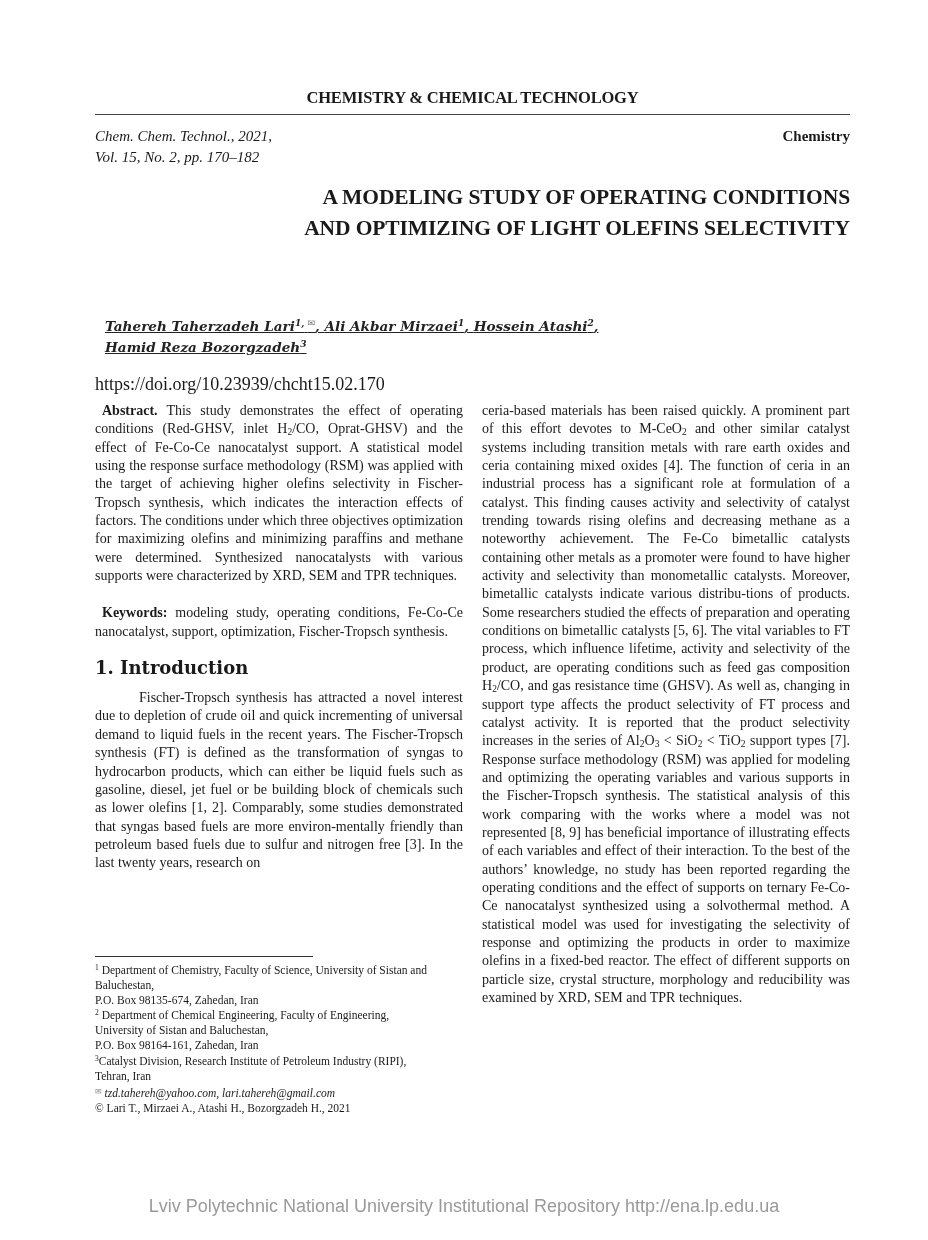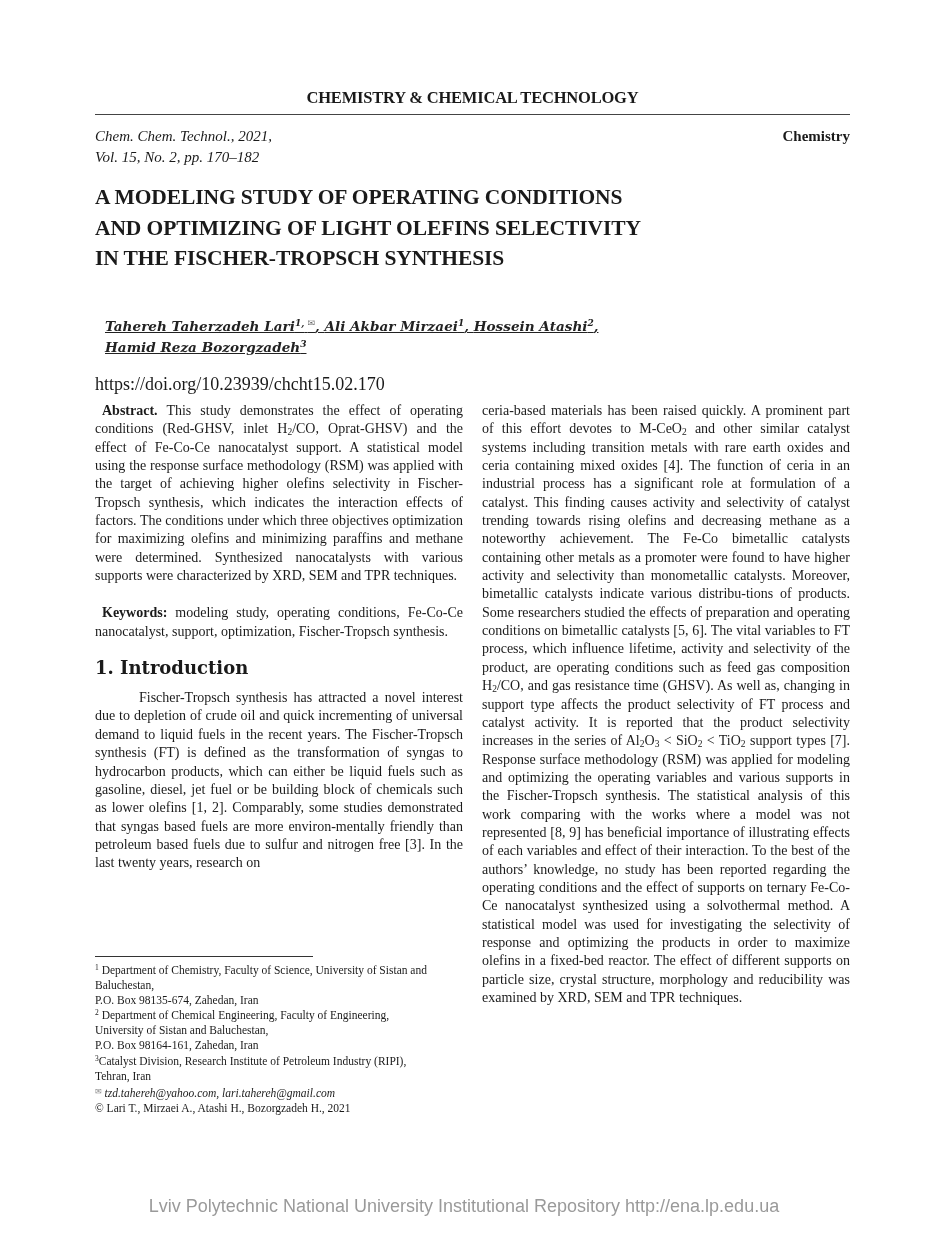"A MODELING STUDY OF OPERATING" .title { text-align: left -> right }
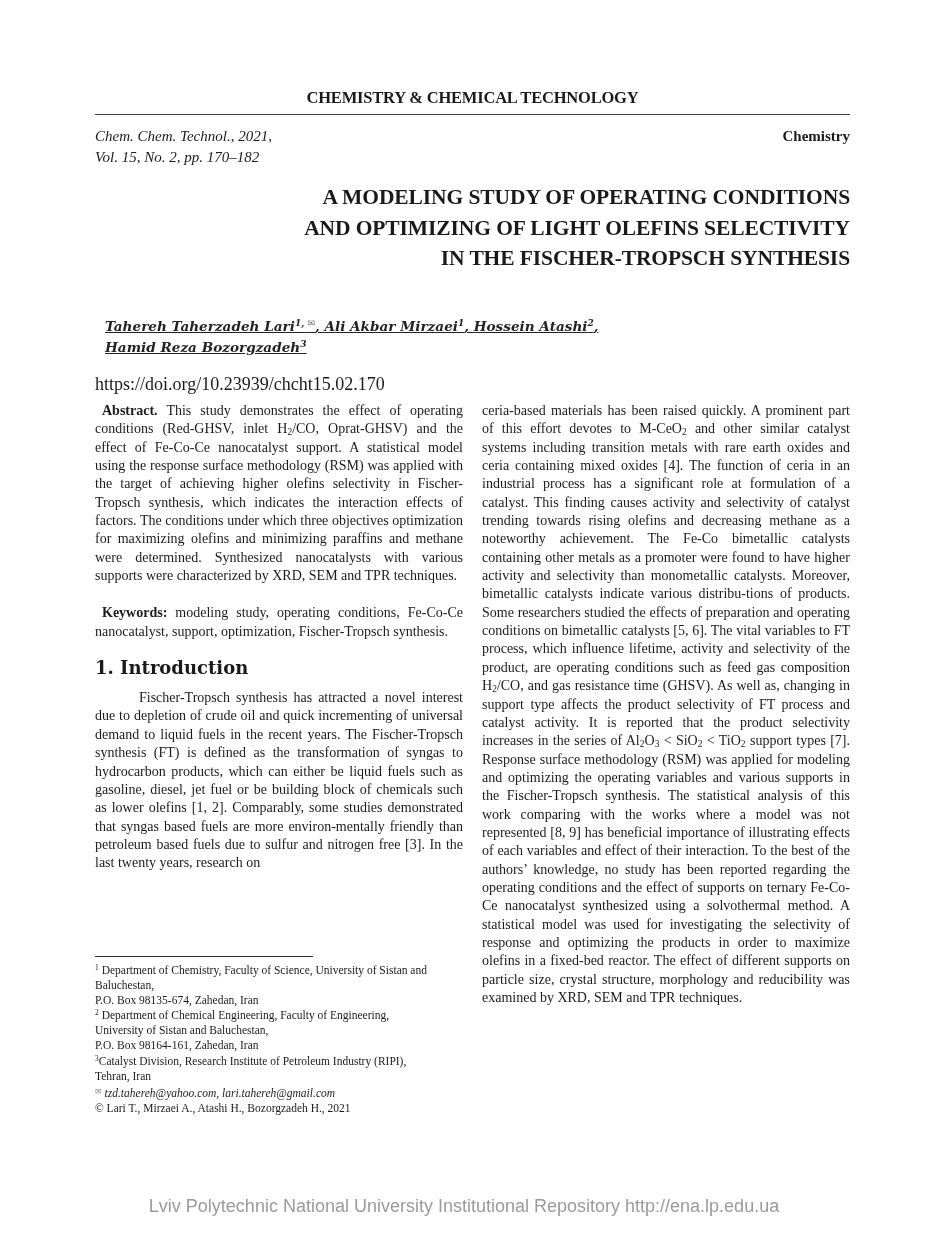"IN THE FISCHER-TROPSCH SYNTHESIS" div { html: <div>IN THE FISCHER-TROPSCH SYNTHESIS</div> -> none }
